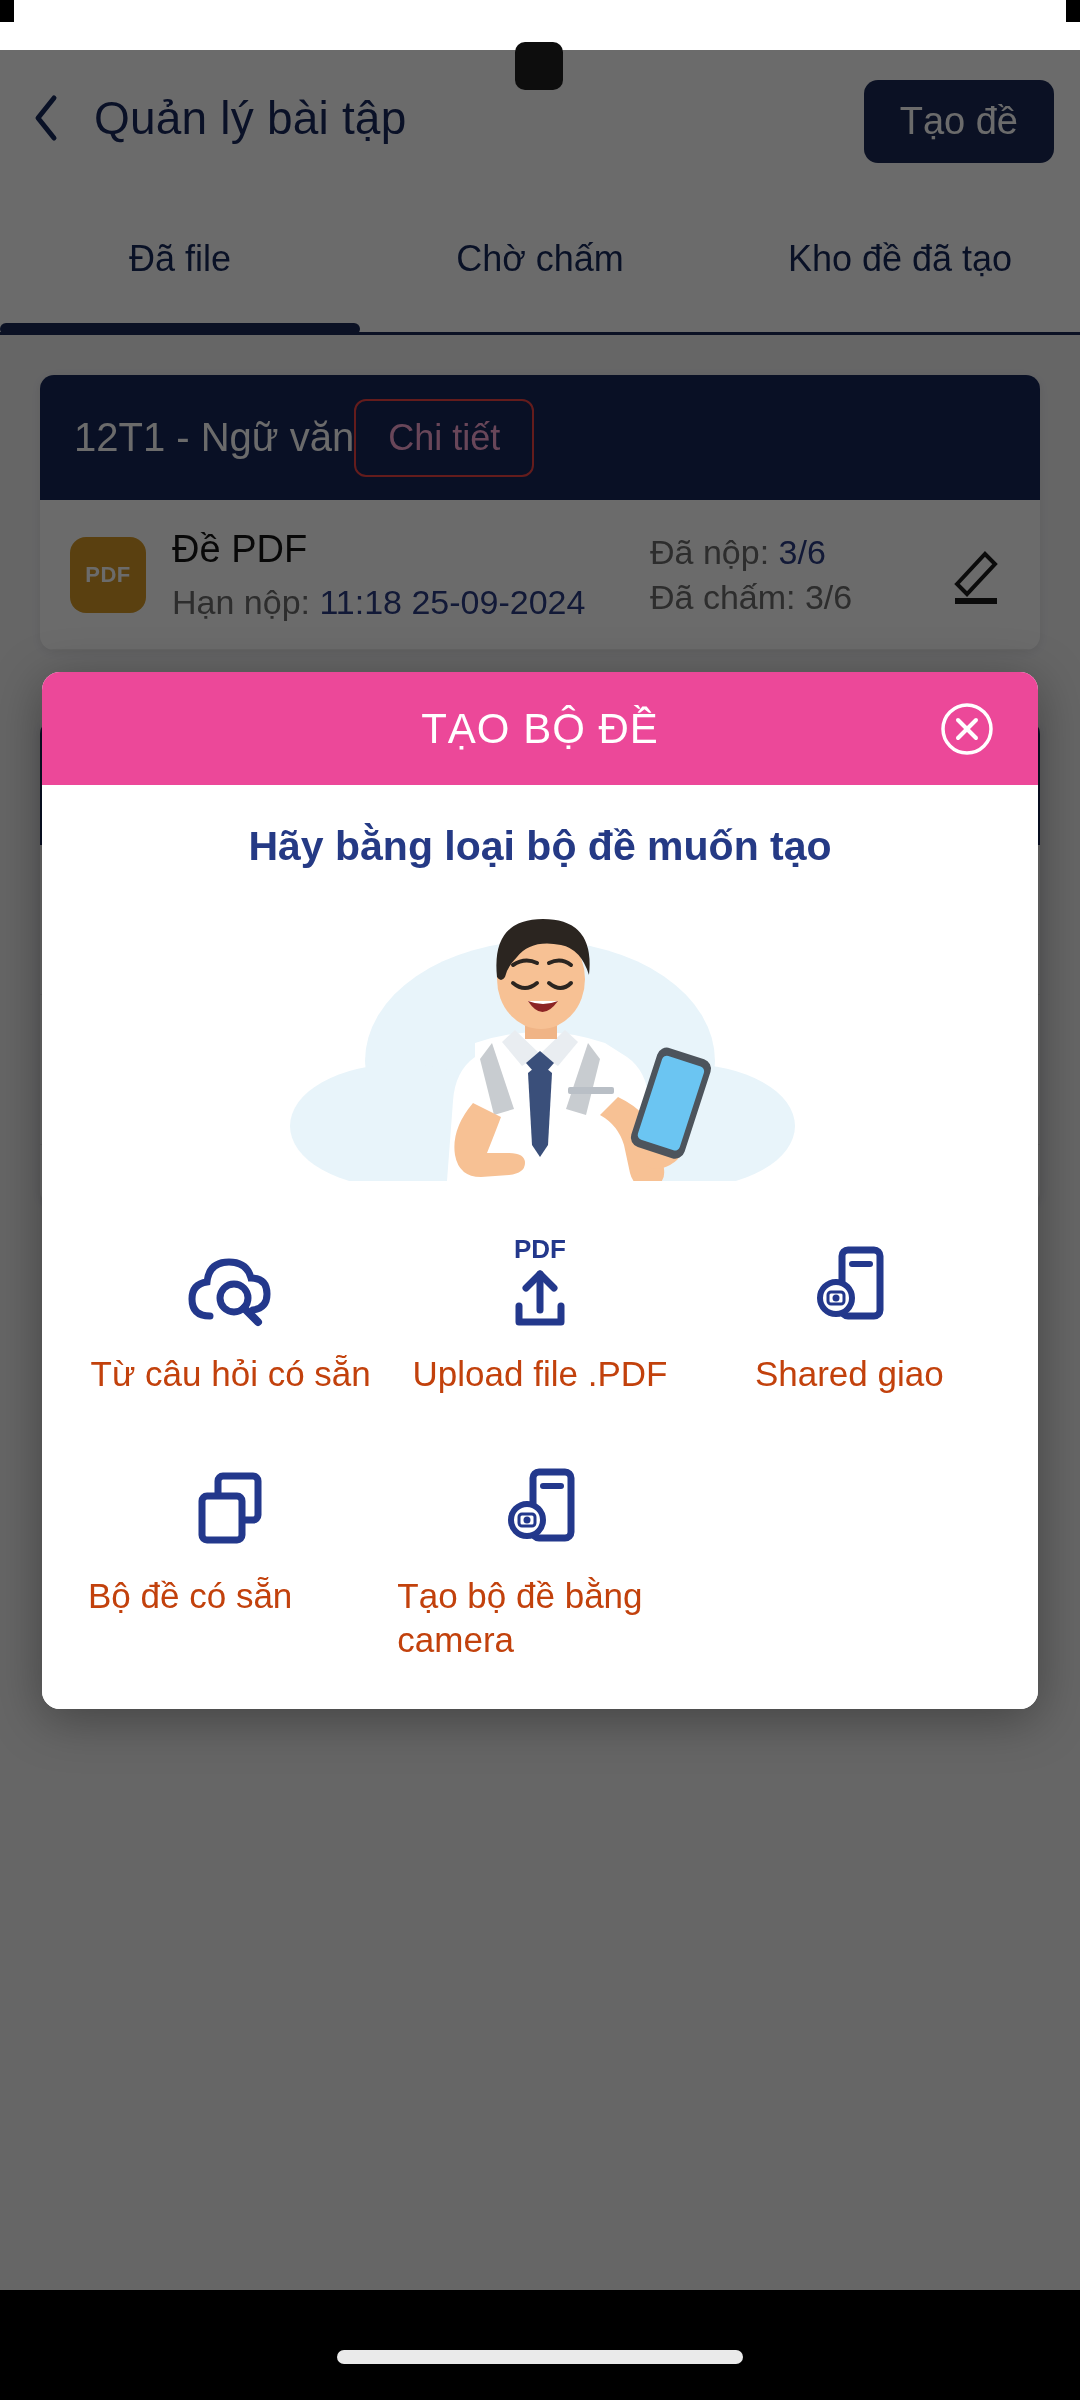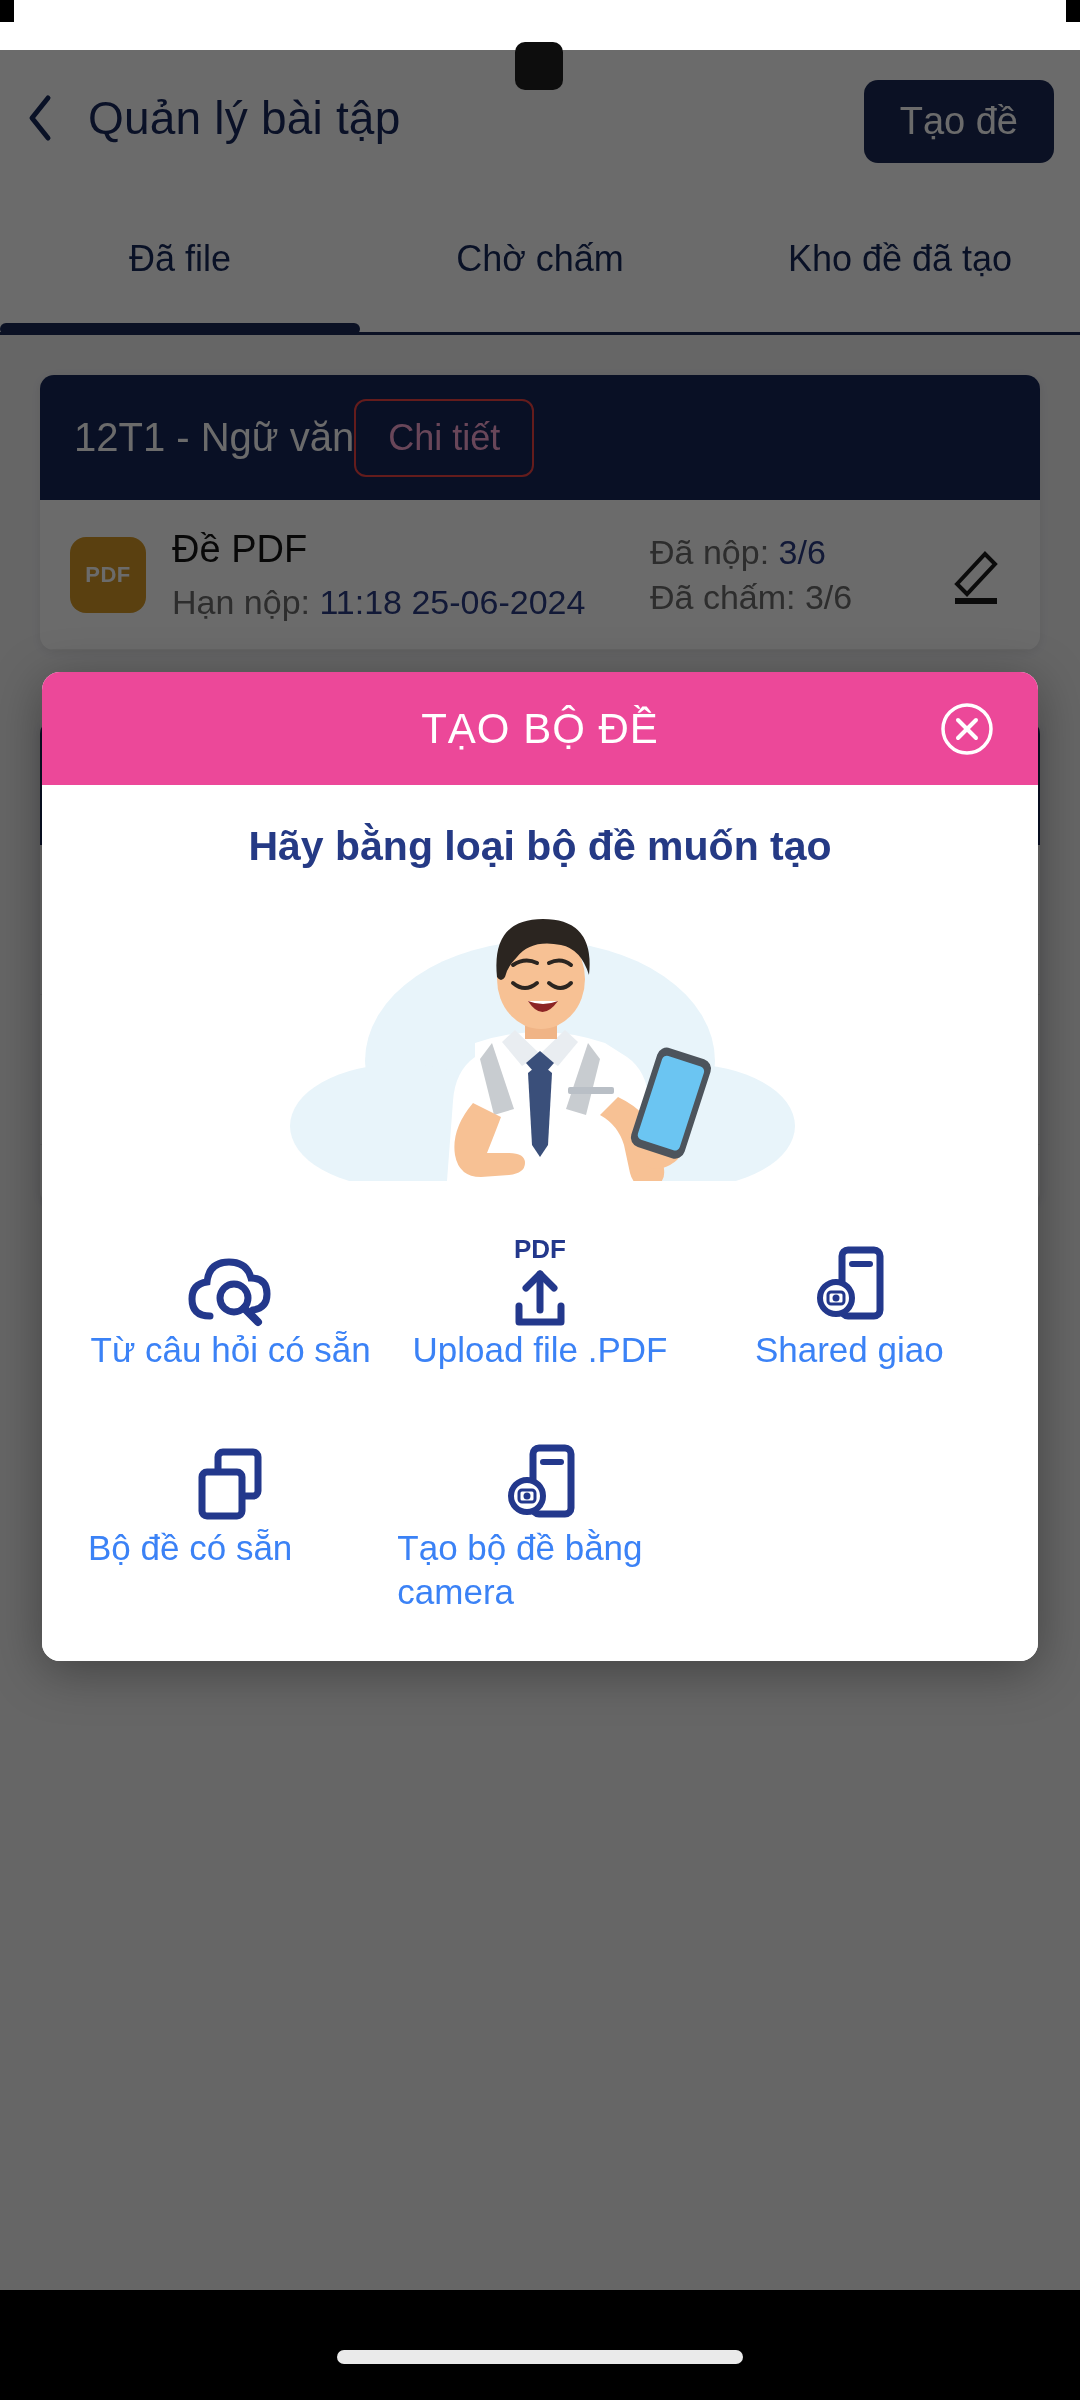"Quản lý bài tập" .appbar { padding: 0 20px -> 0 26px }
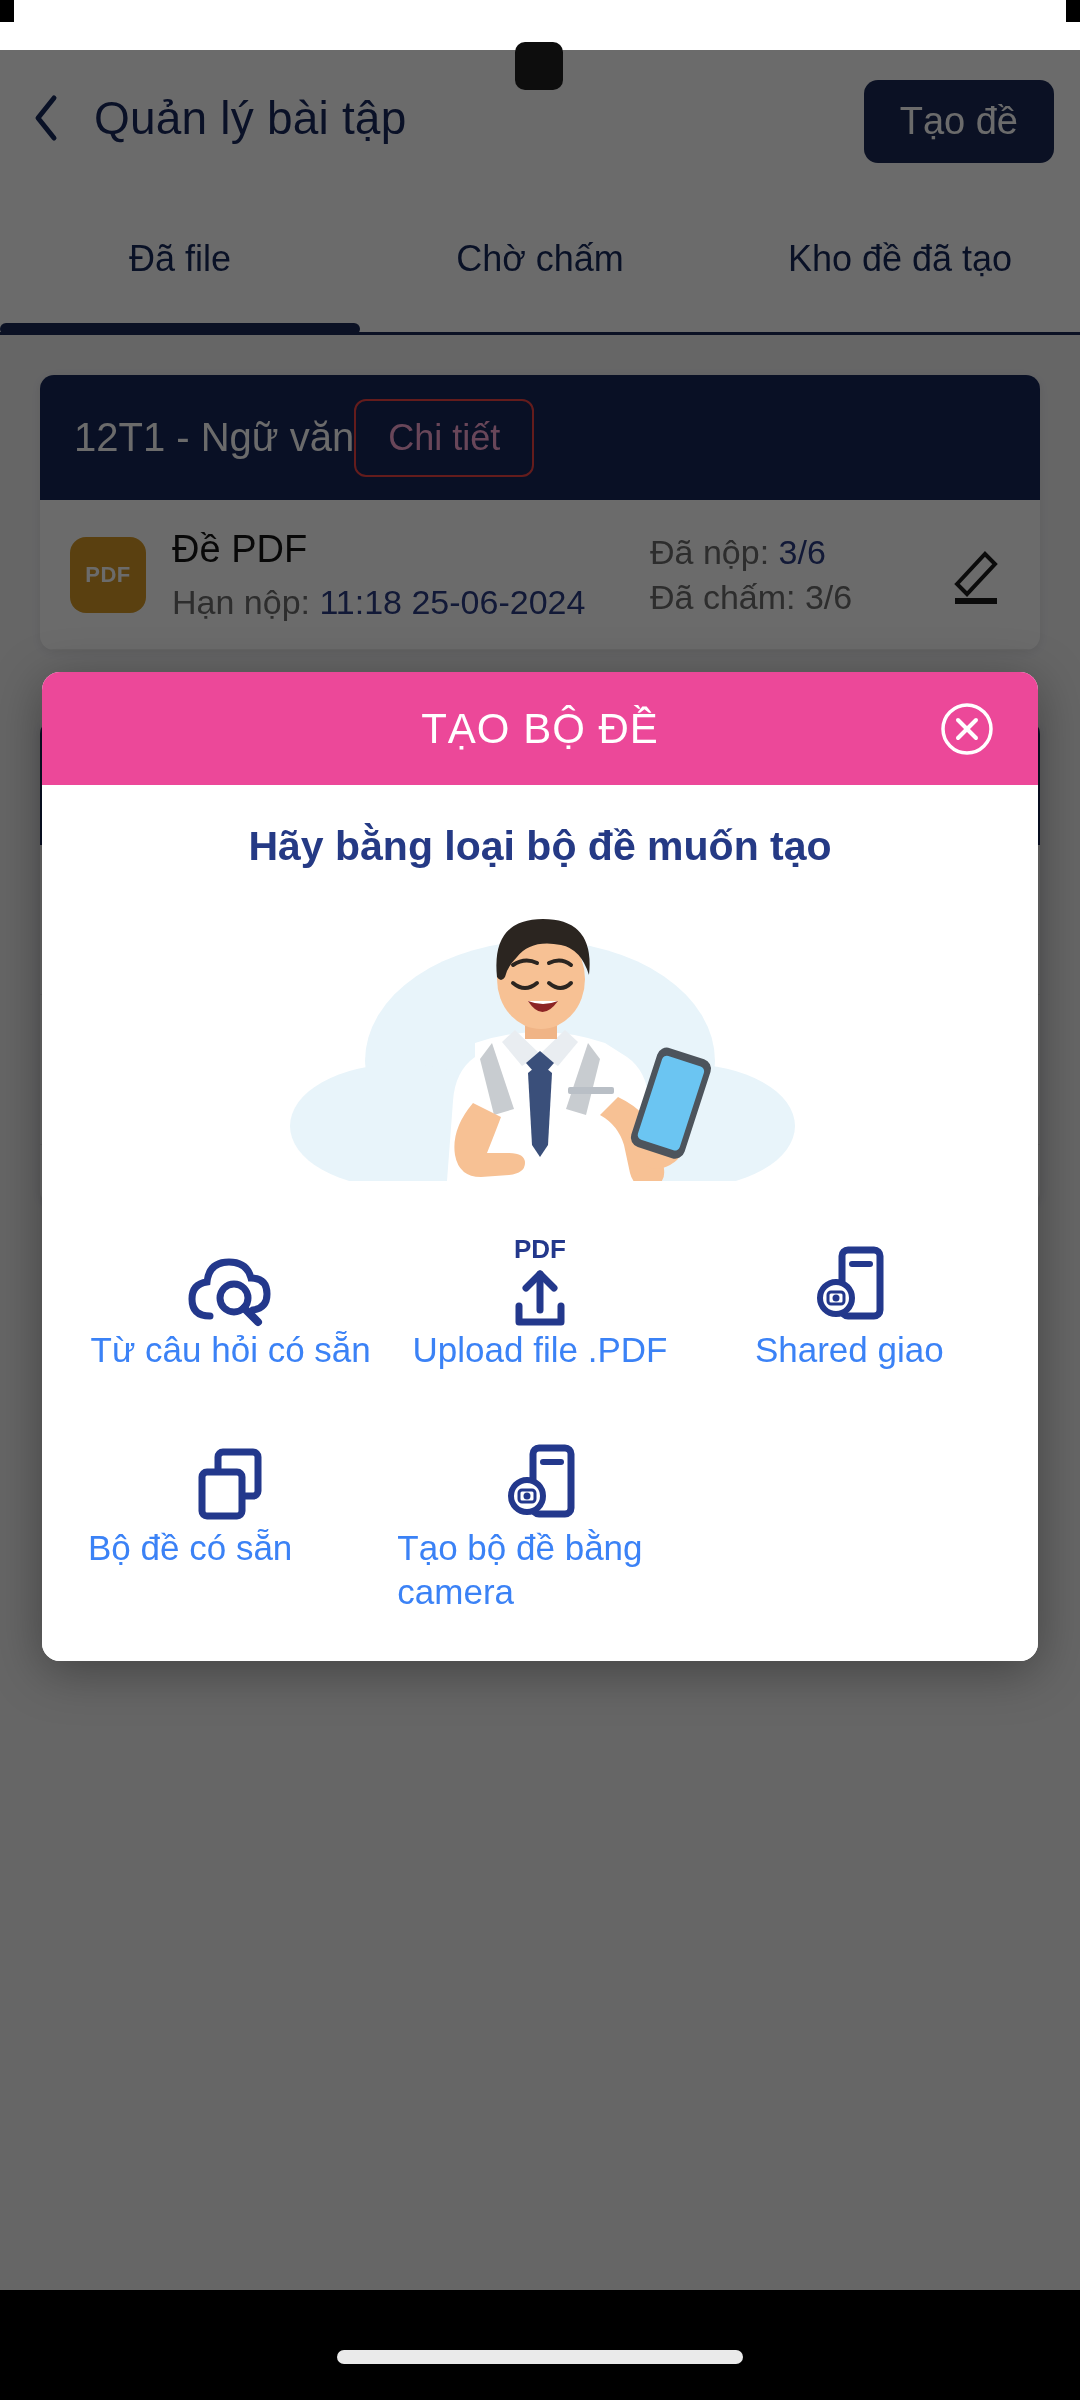"11:18 25-06-2024" b { text: 25-06-2024 -> 25-09-2024 }
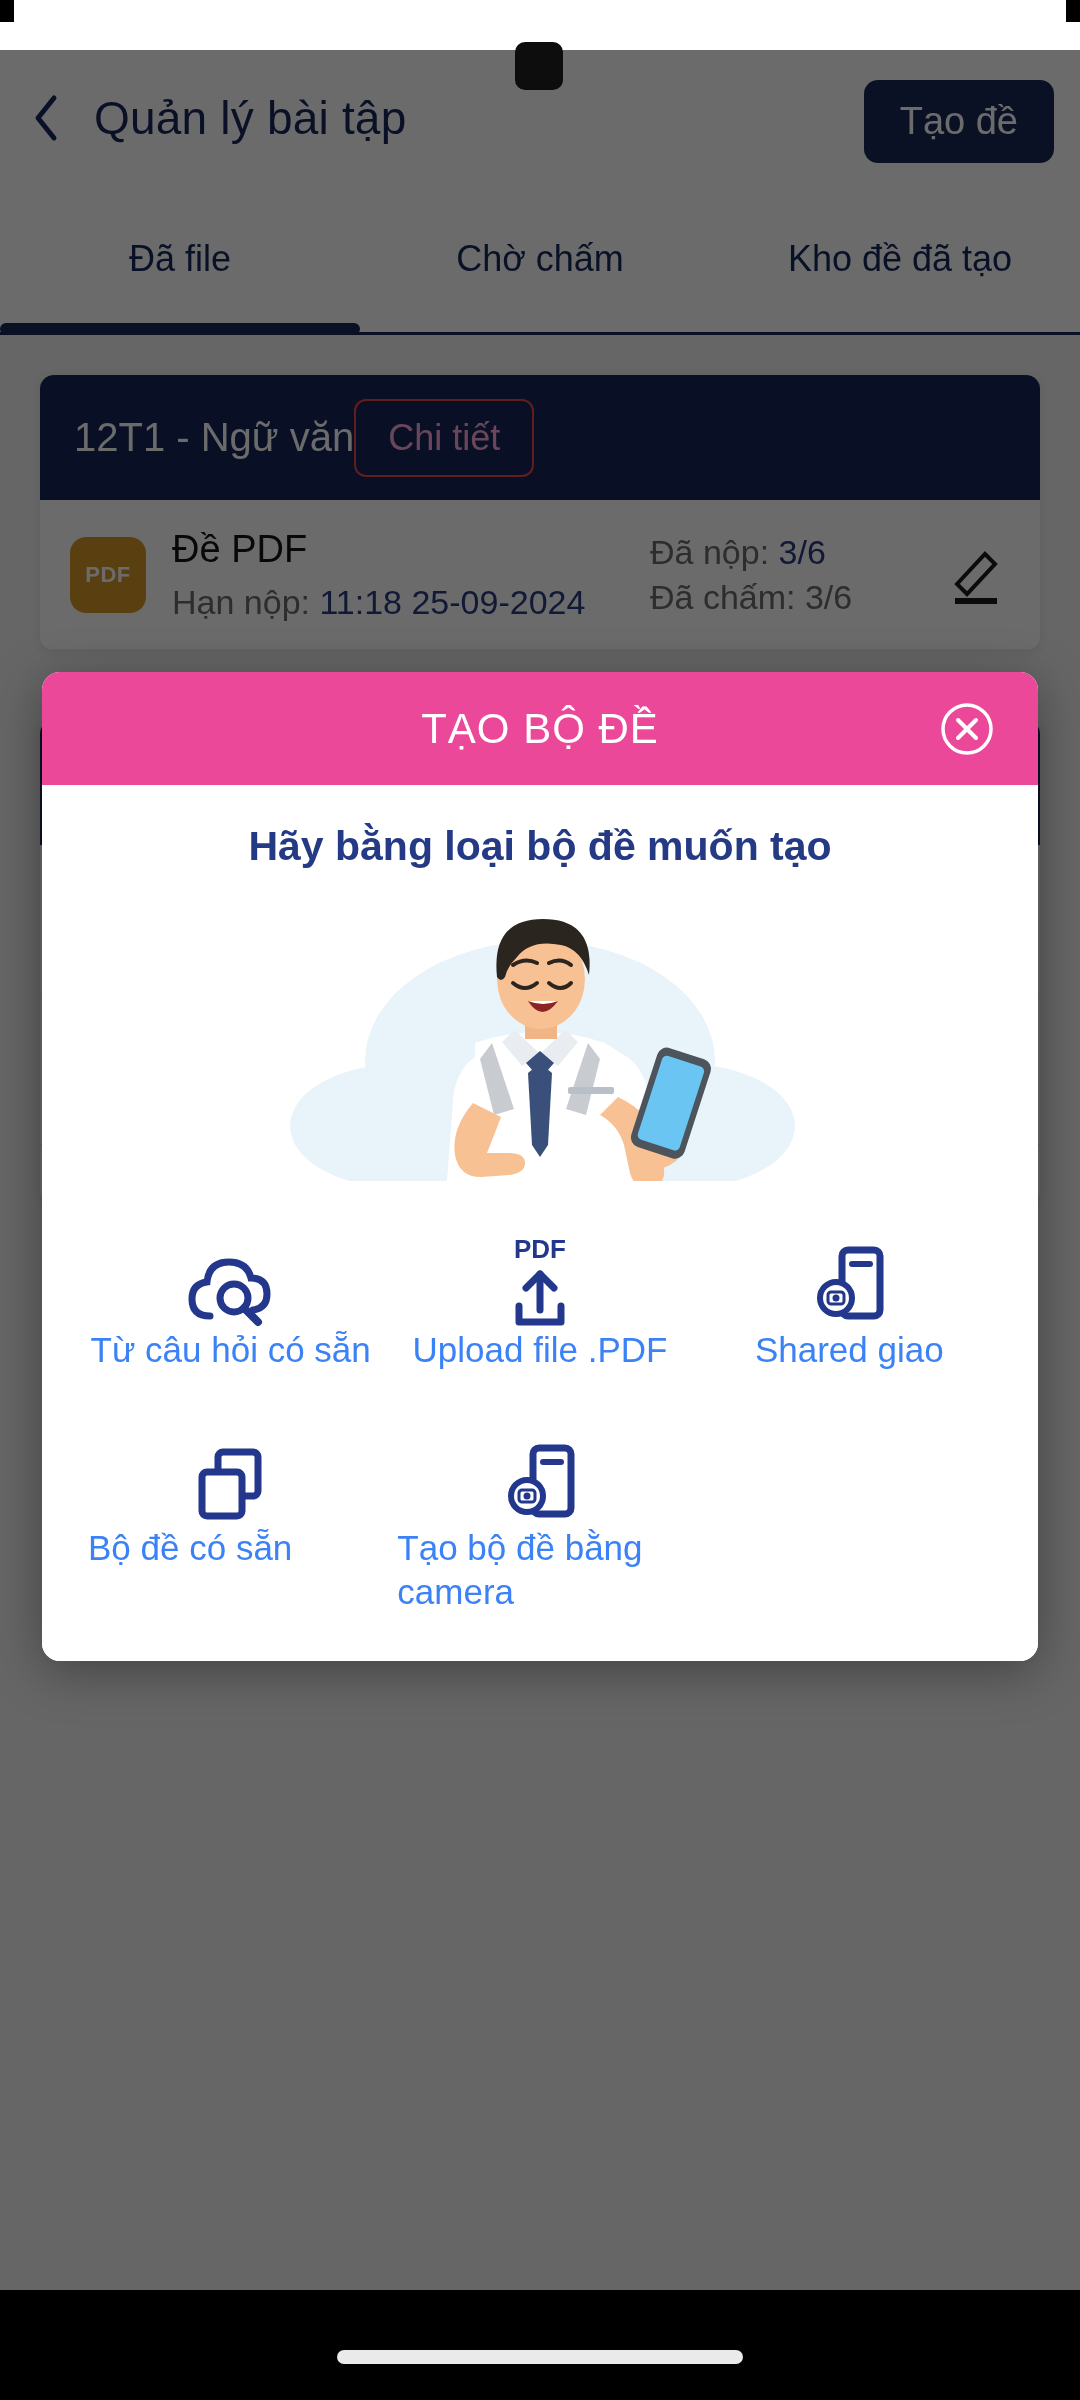"Từ câu hỏi có sẵn" .opt-label { color: #3b82f6 -> #c2410c; margin-top: none -> 24px }
